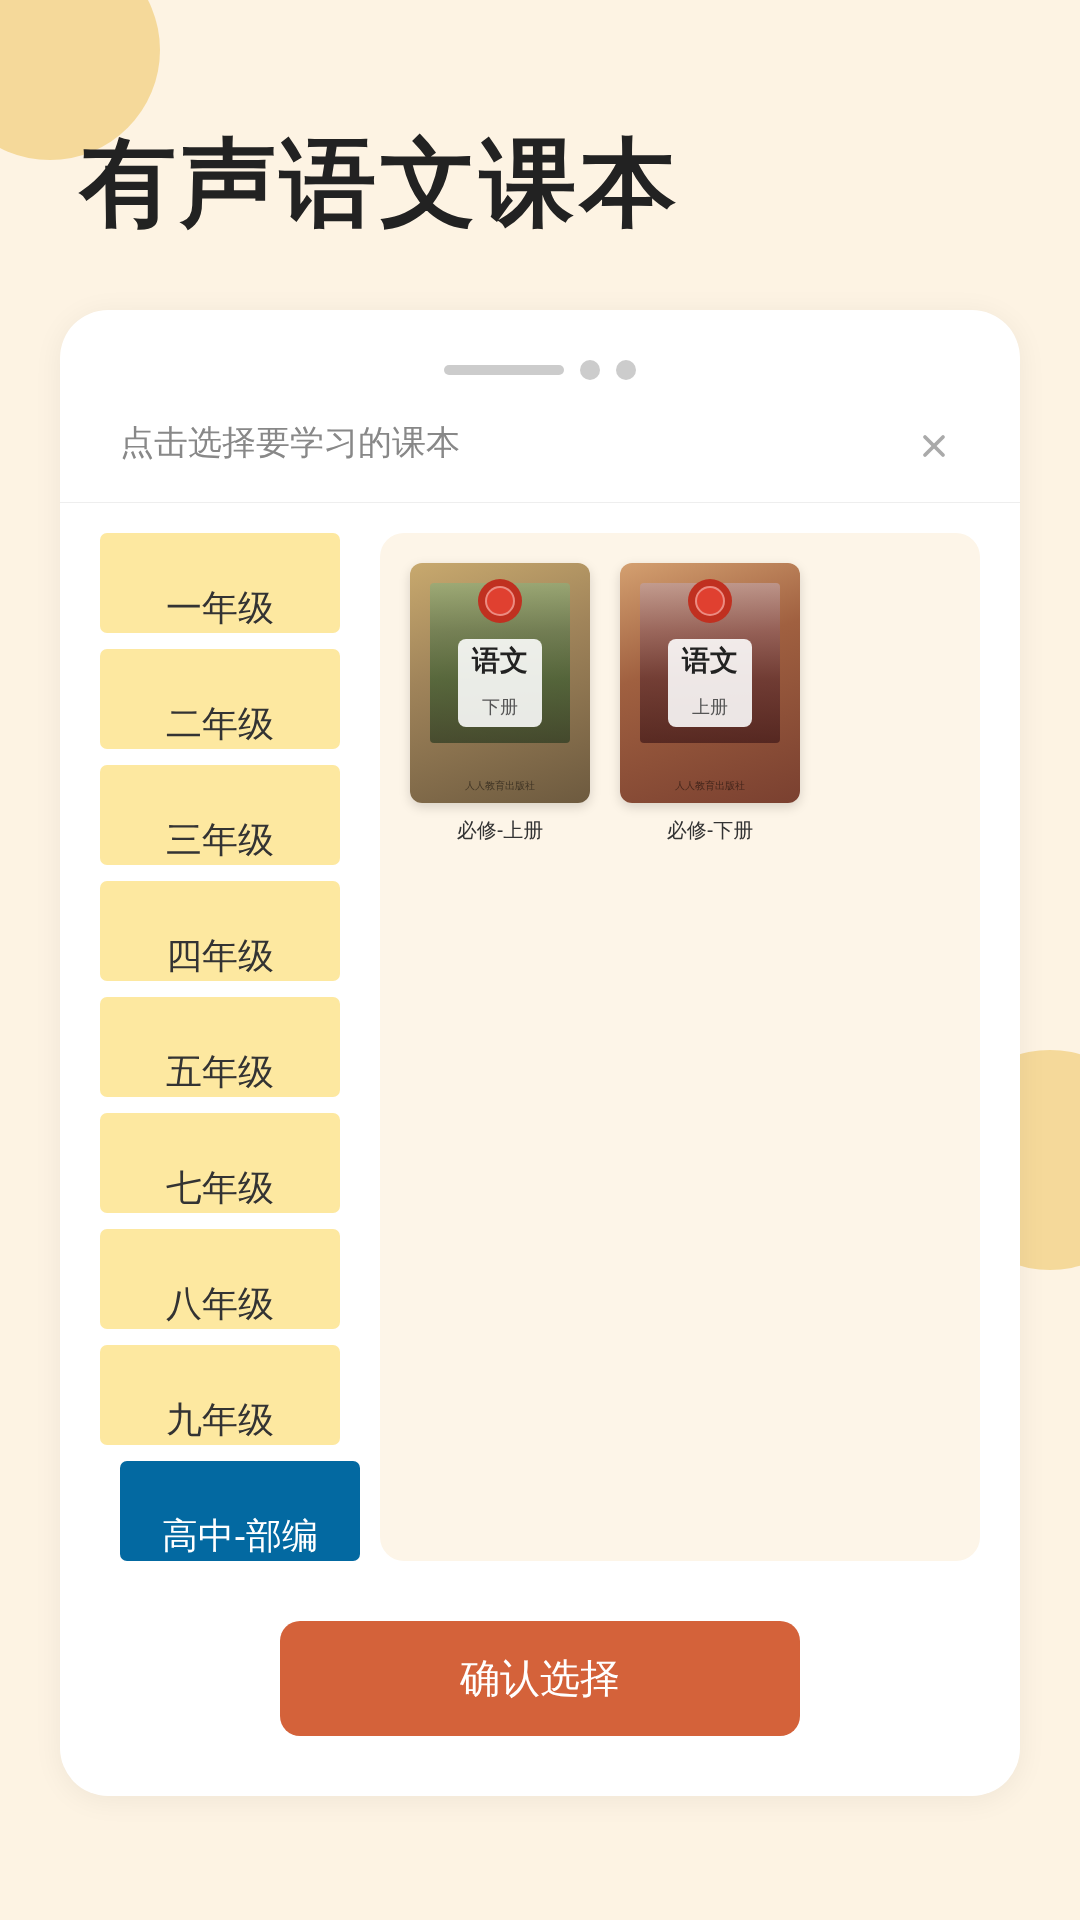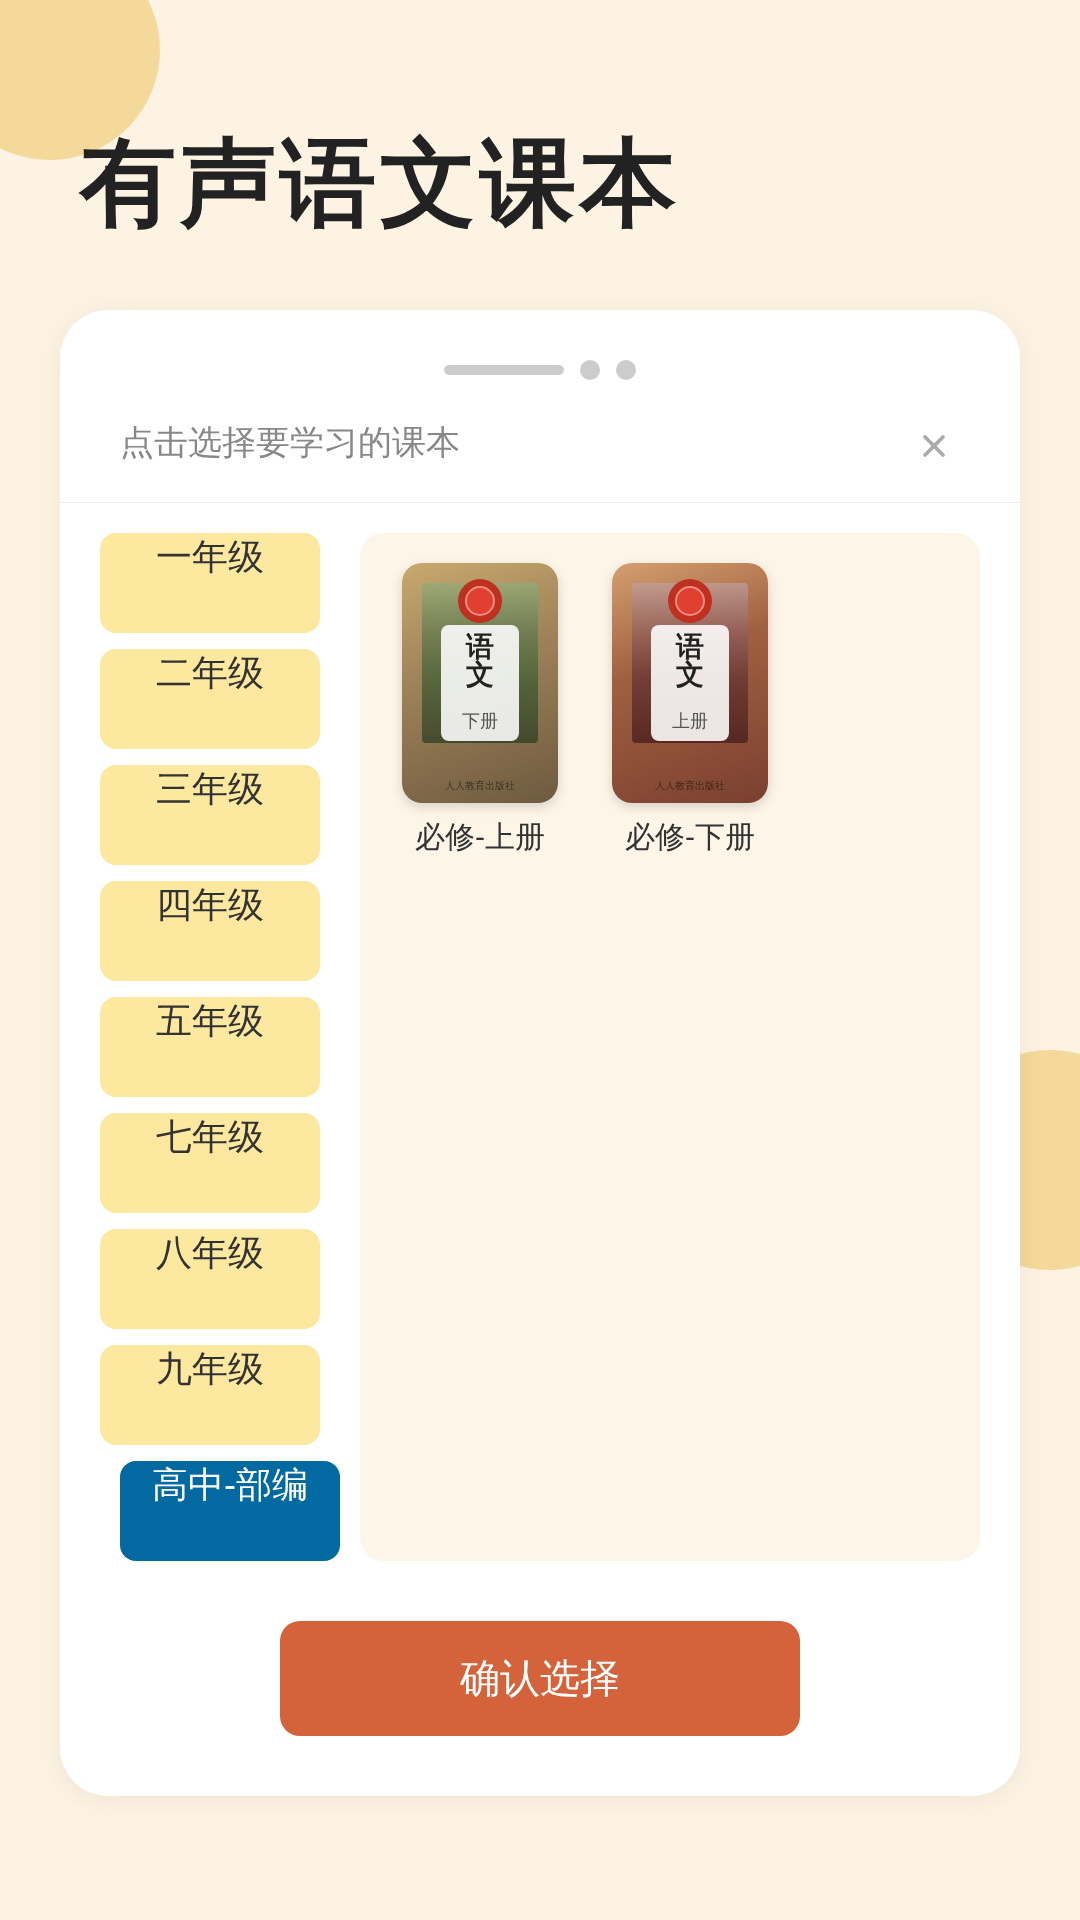"一年级" .grade-item { align-items: flex-start -> flex-end; border-radius: 16px -> 7px; width: 220px -> 240px }
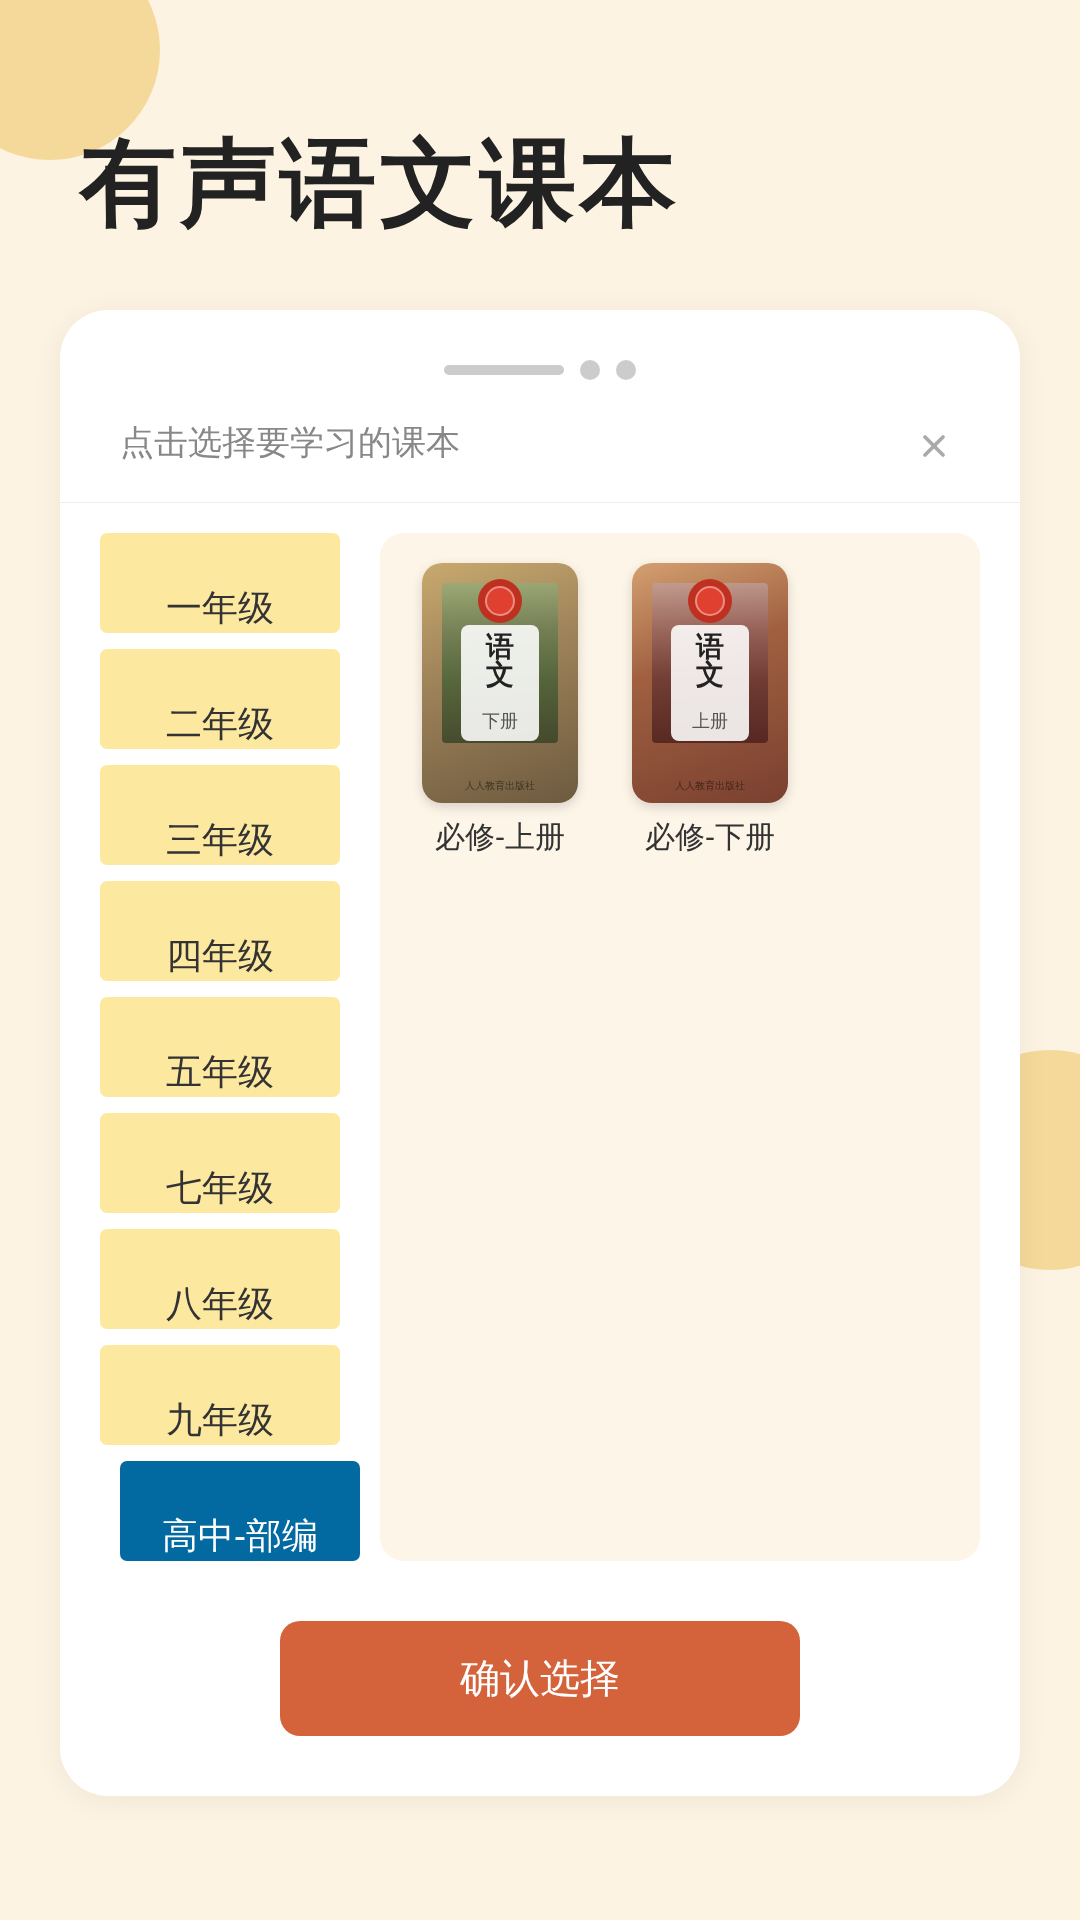"语文" .book-cover { border-radius: 20px -> 12px; width: 156px -> 180px }
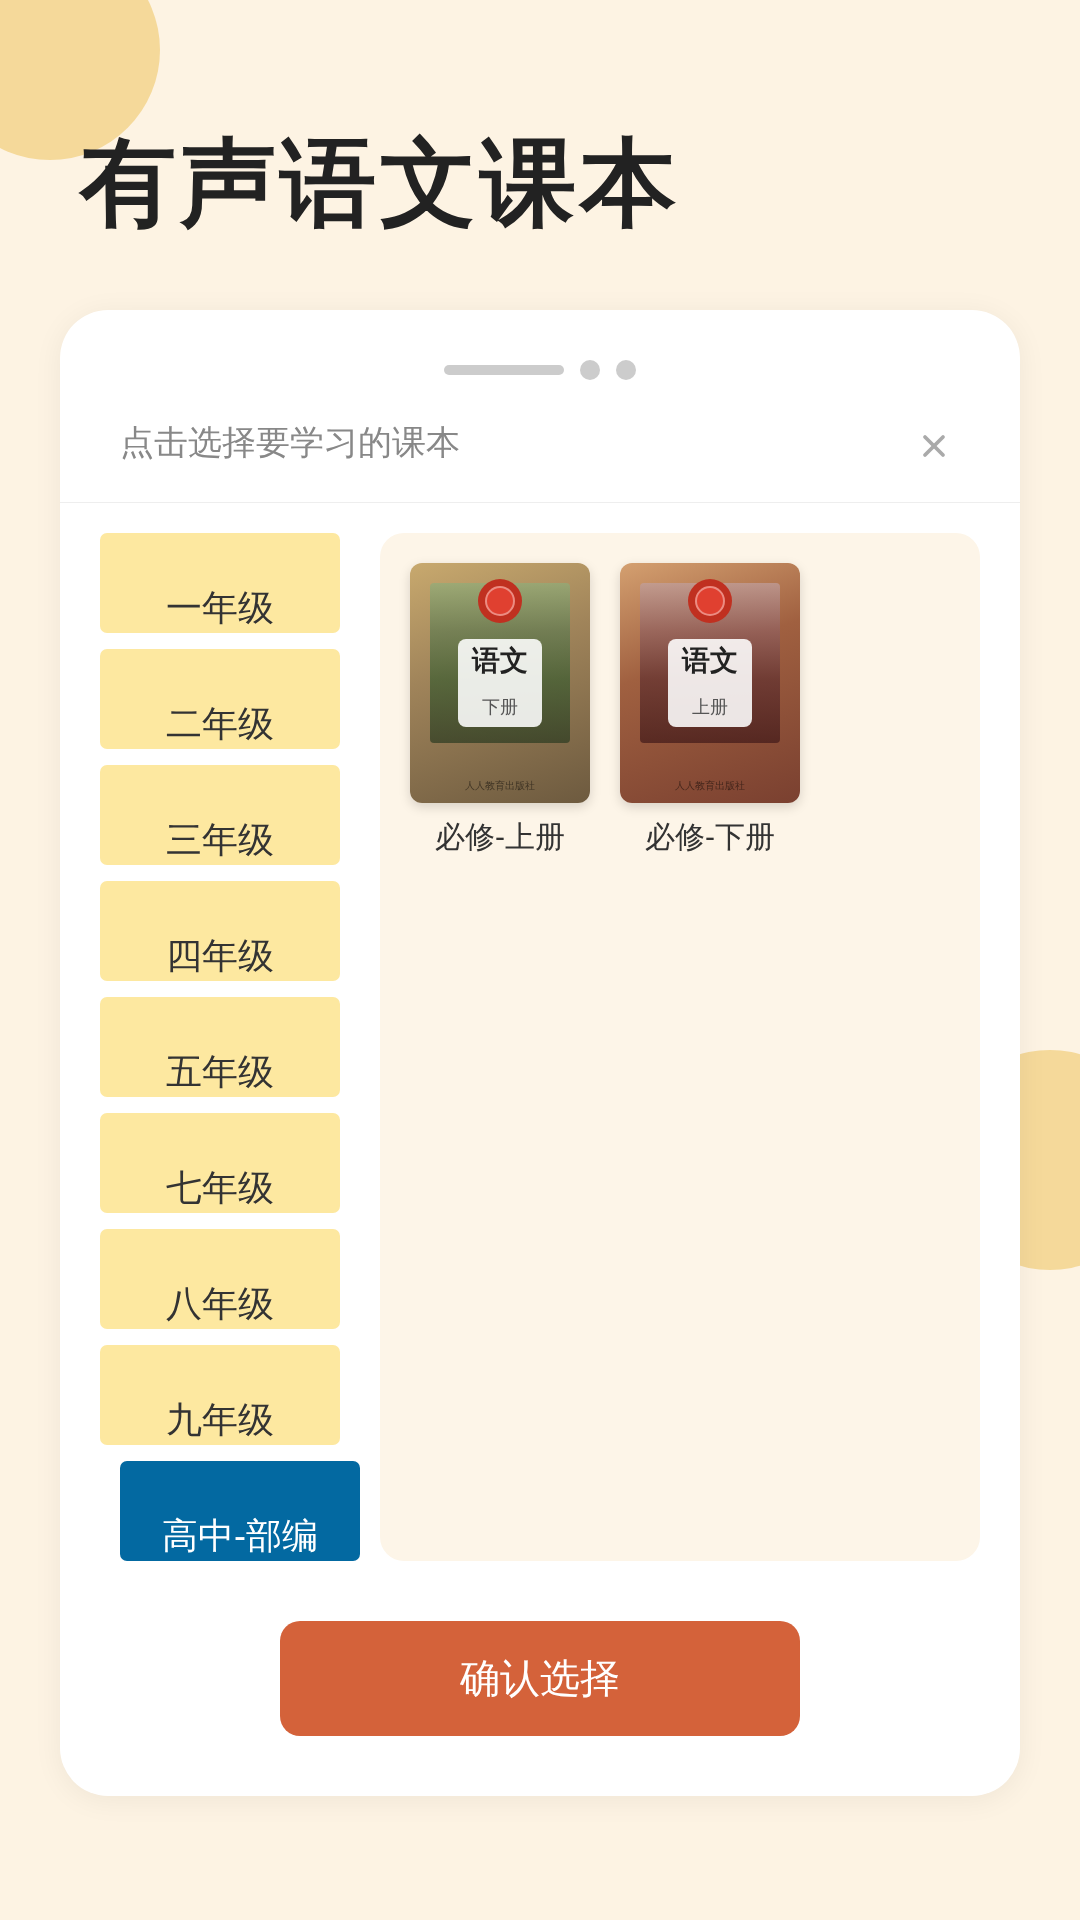"必修-上册" .book-name { font-size: 30px -> 20px }
